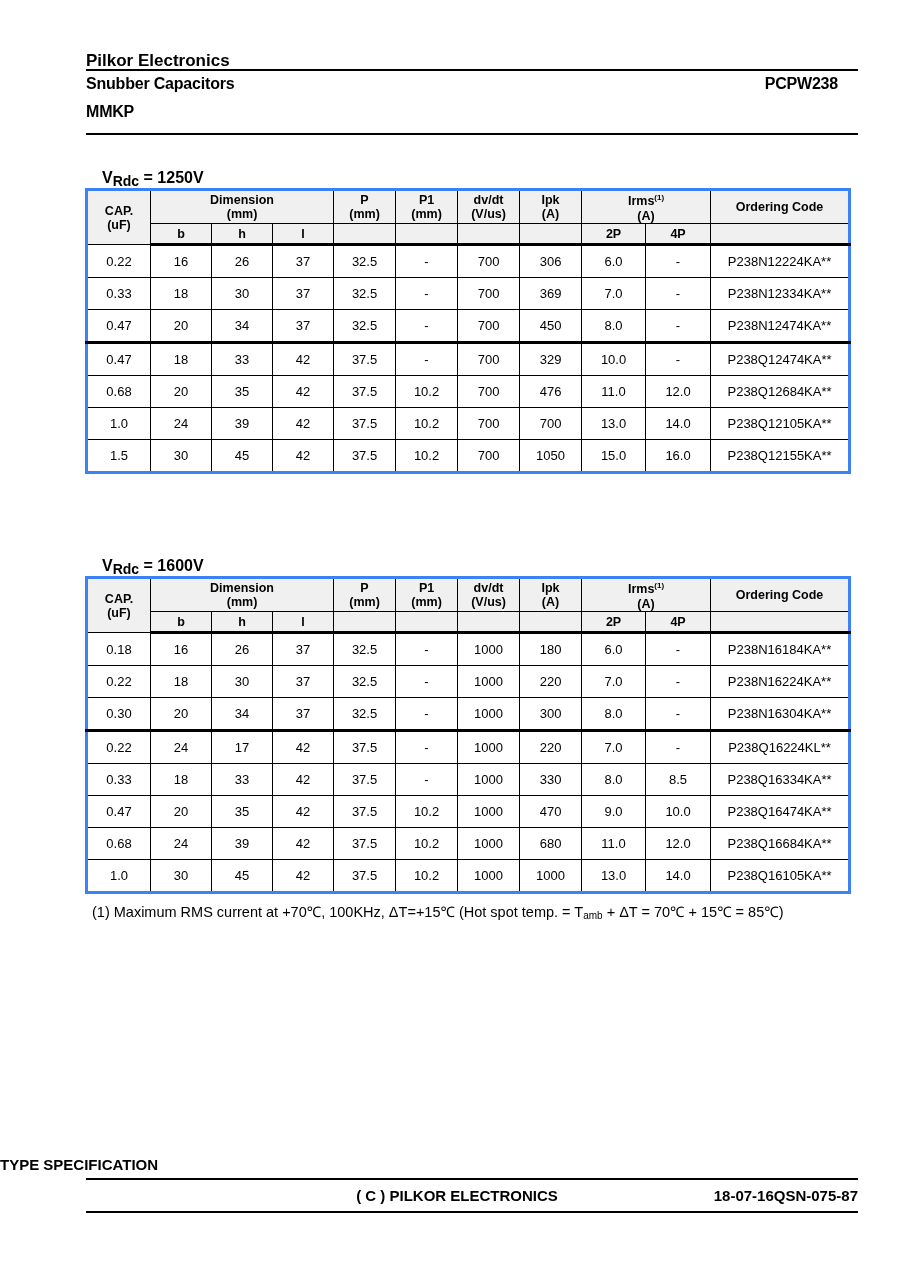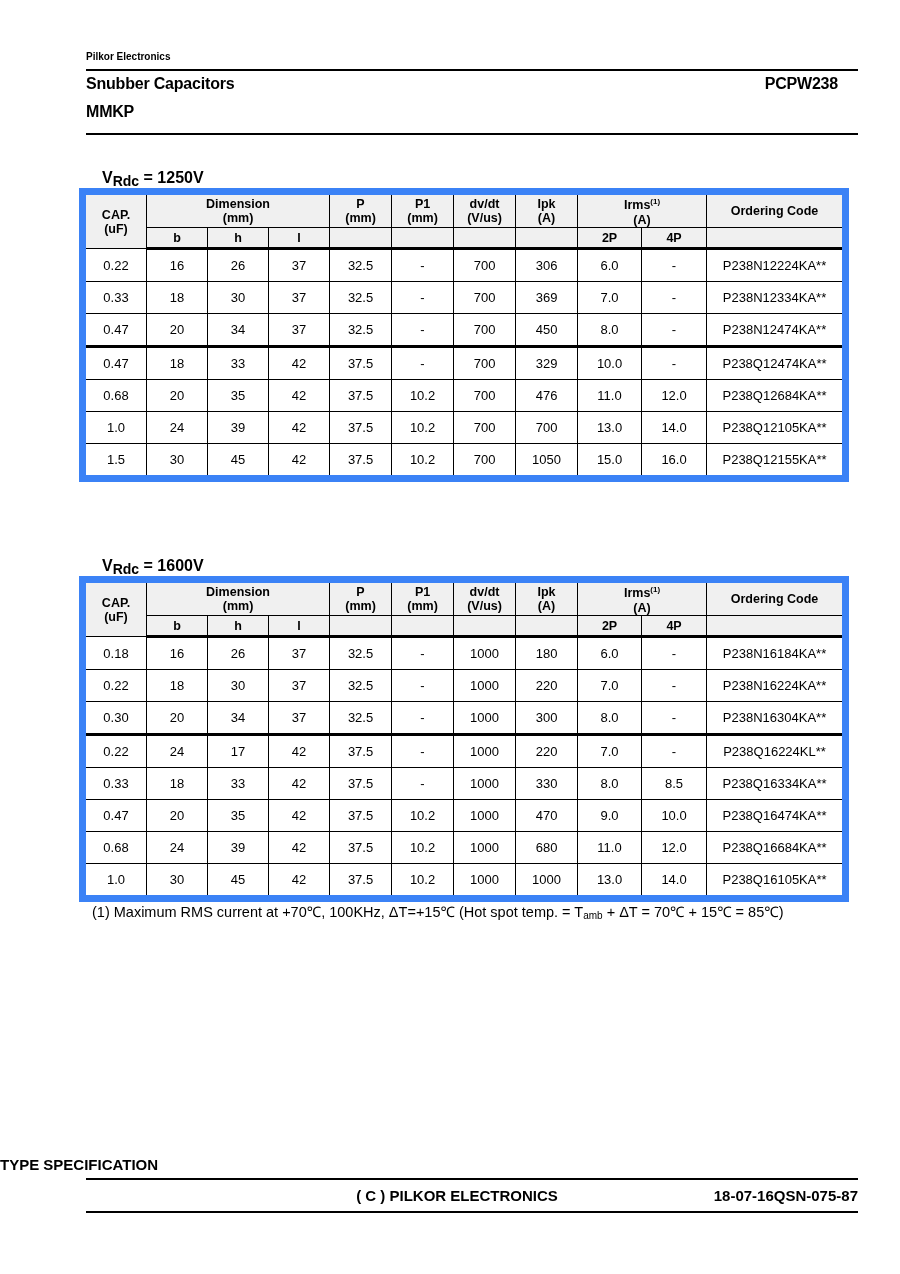"Pilkor Electronics" .company { font-size: 10px -> 17px }
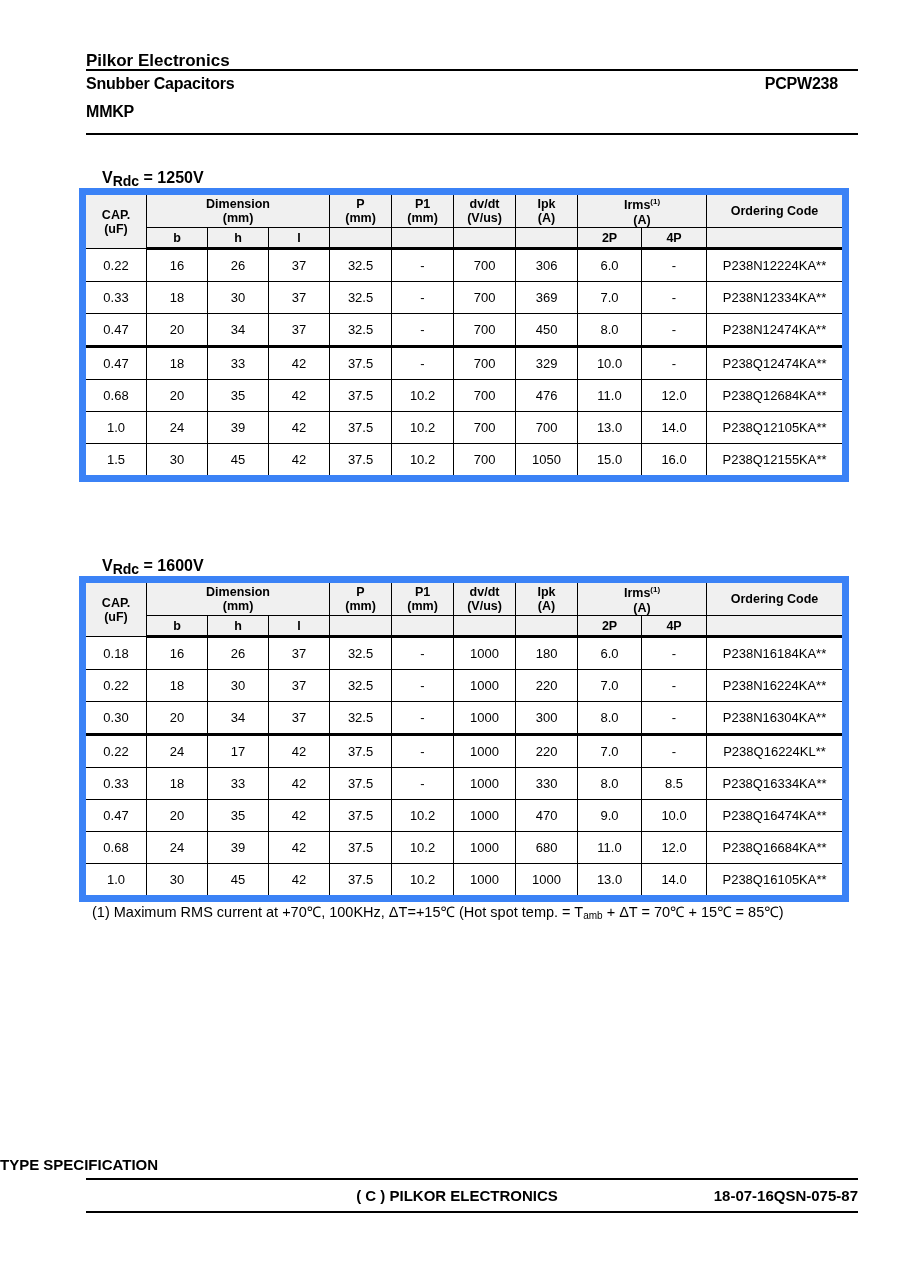"CAP." table.spec { border: 7px solid #3b82f6 -> 3px solid #3b82f6; left: 79px -> 85px }
